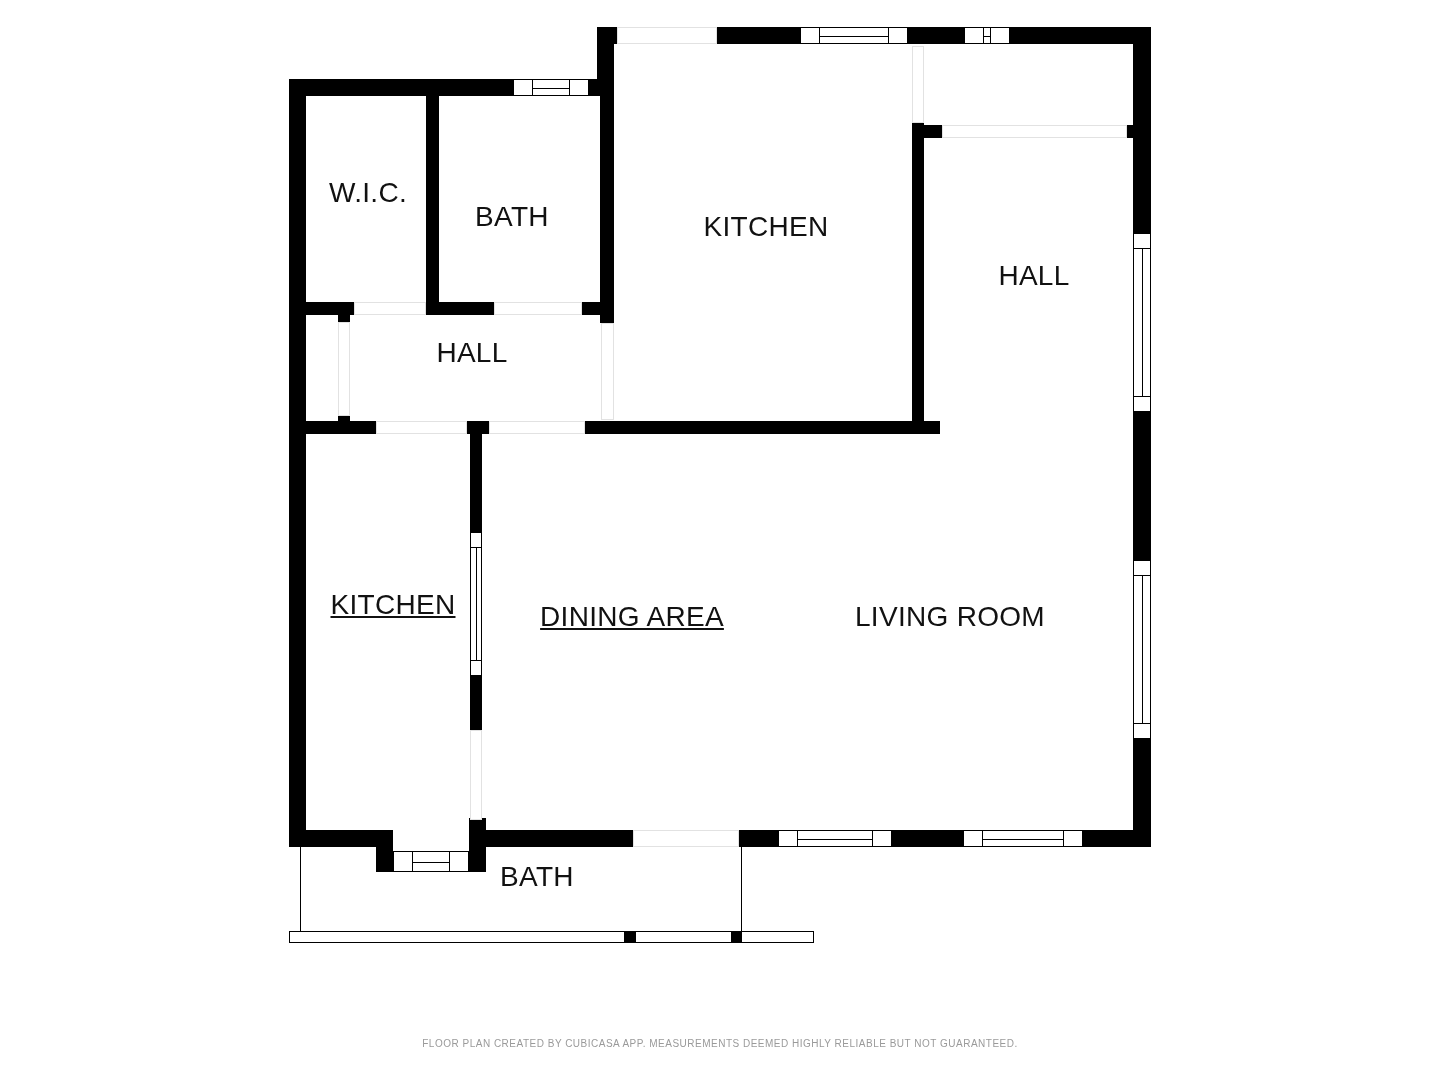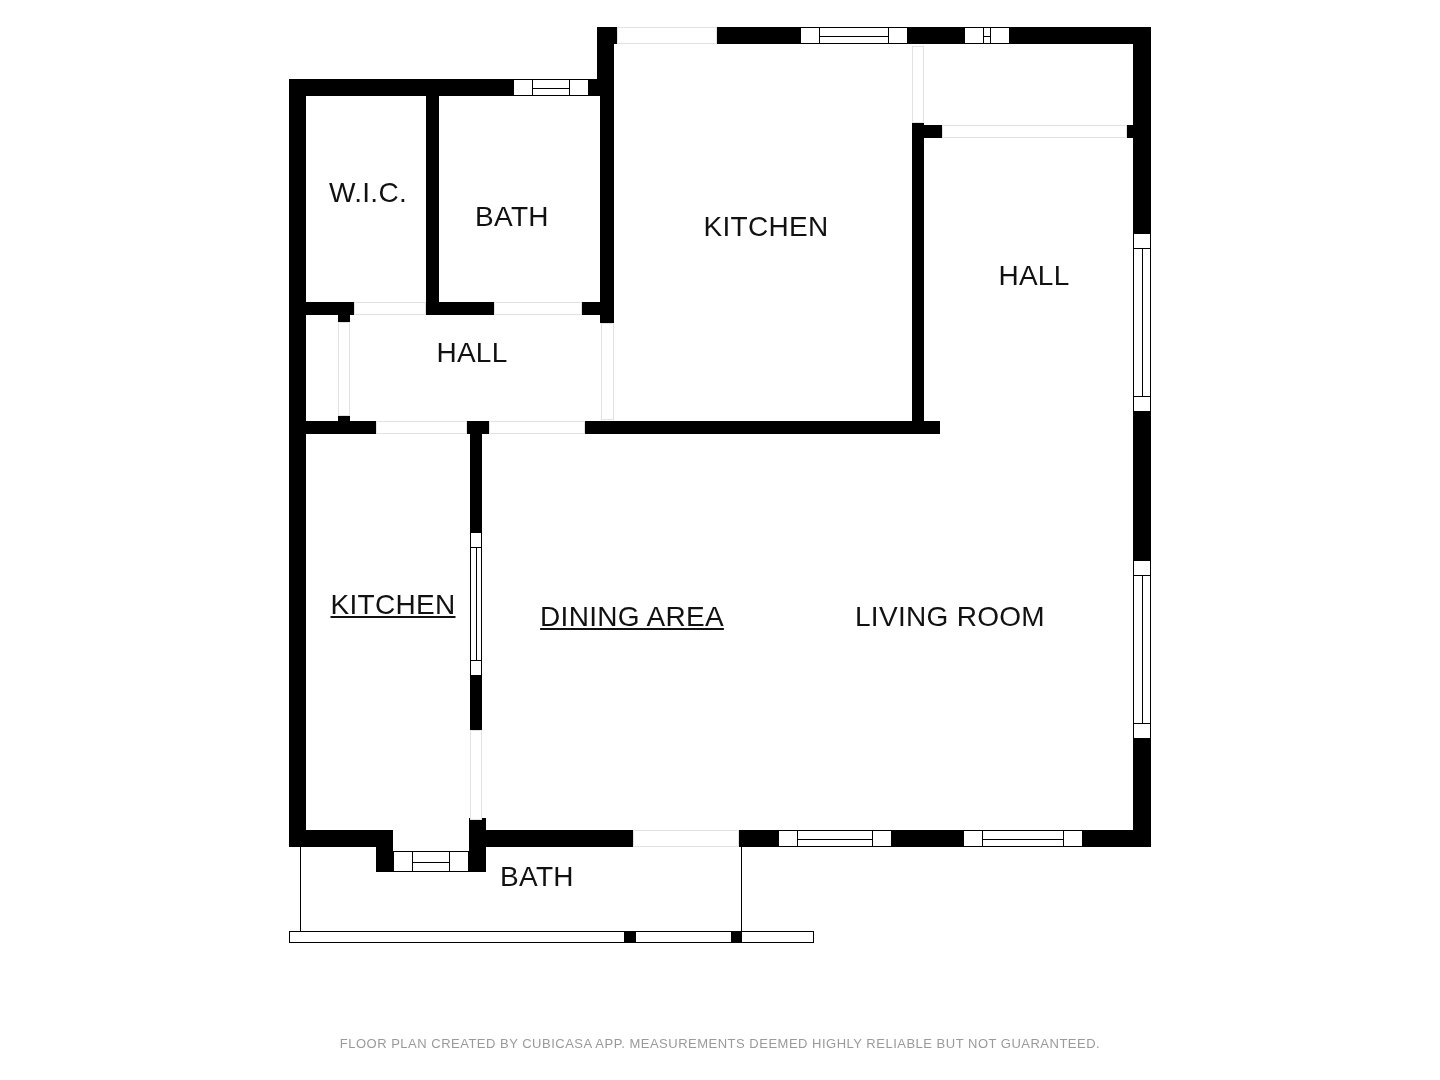"FLOOR PLAN CREATED BY CUBICASA" .footer { font-size: 13px -> 10px }
